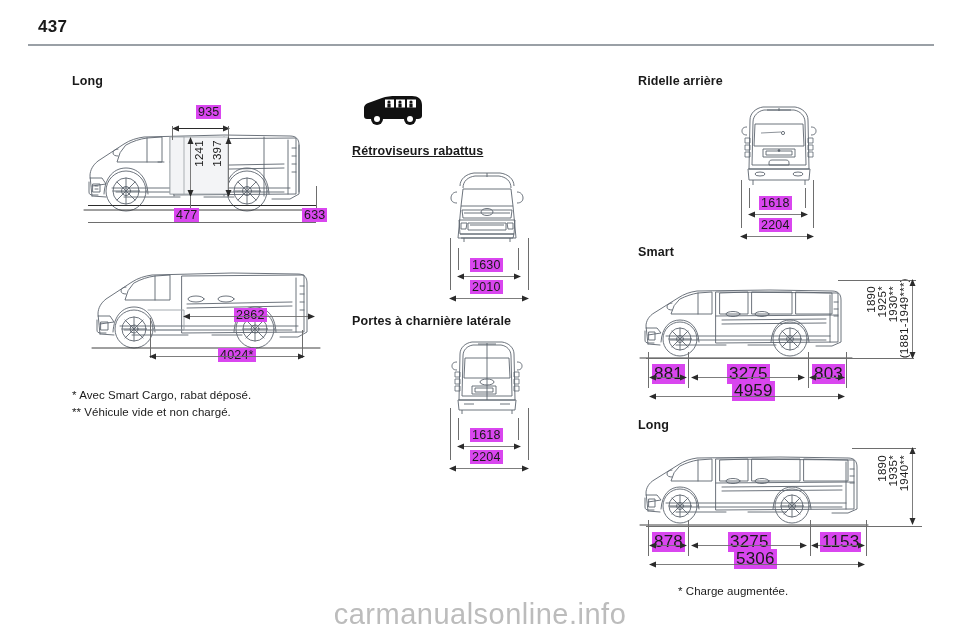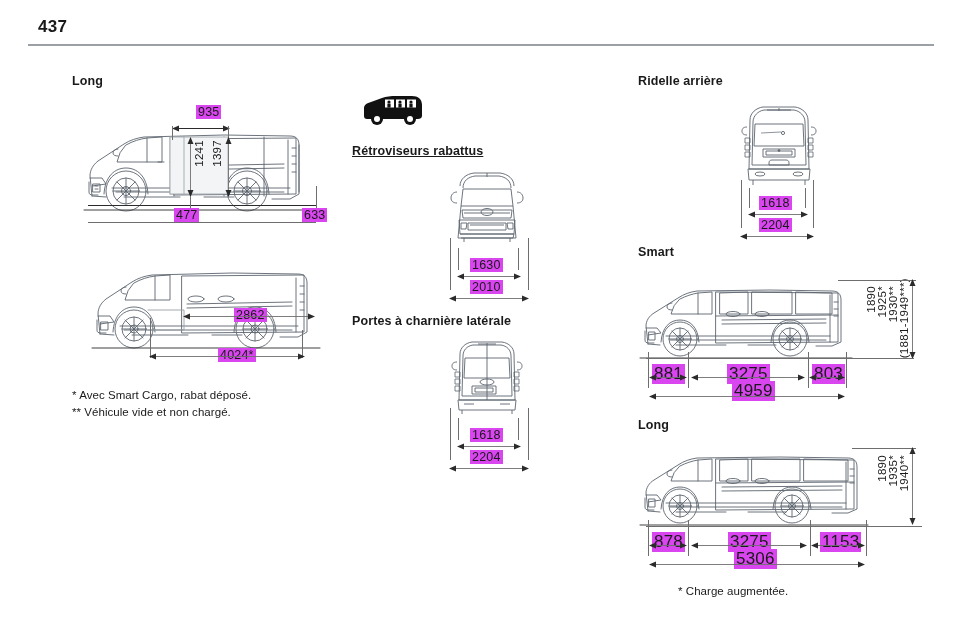"carmanualsonline.info" div.wm { html: none -> <div>carmanualsonline.info</div> }
